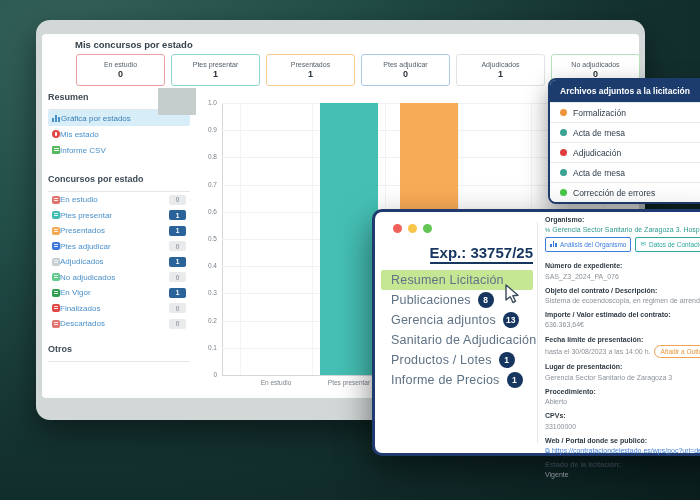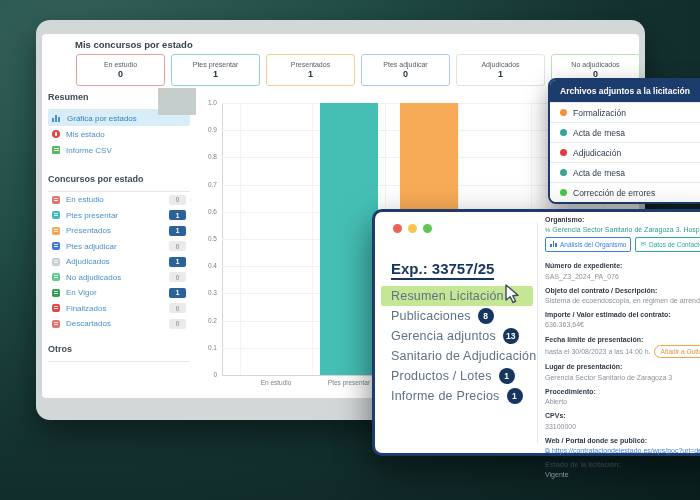"Gráfica por estados" .sb-row { gap: 6px -> 0 }
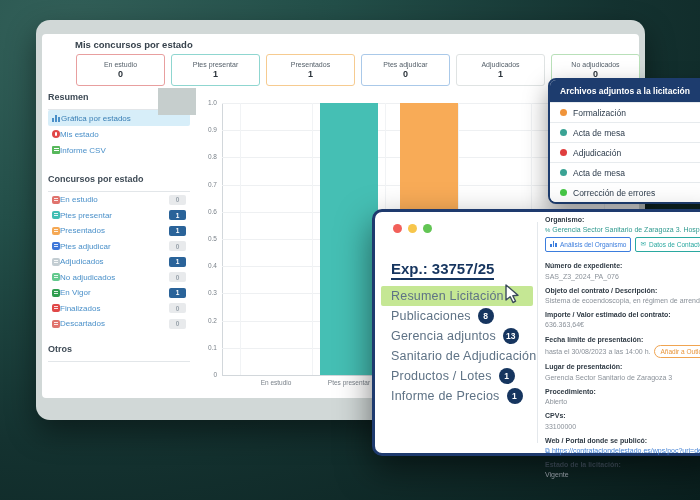"Exp.: 33757/25" .menu { text-align: none -> right; top: 48px -> 32px }
